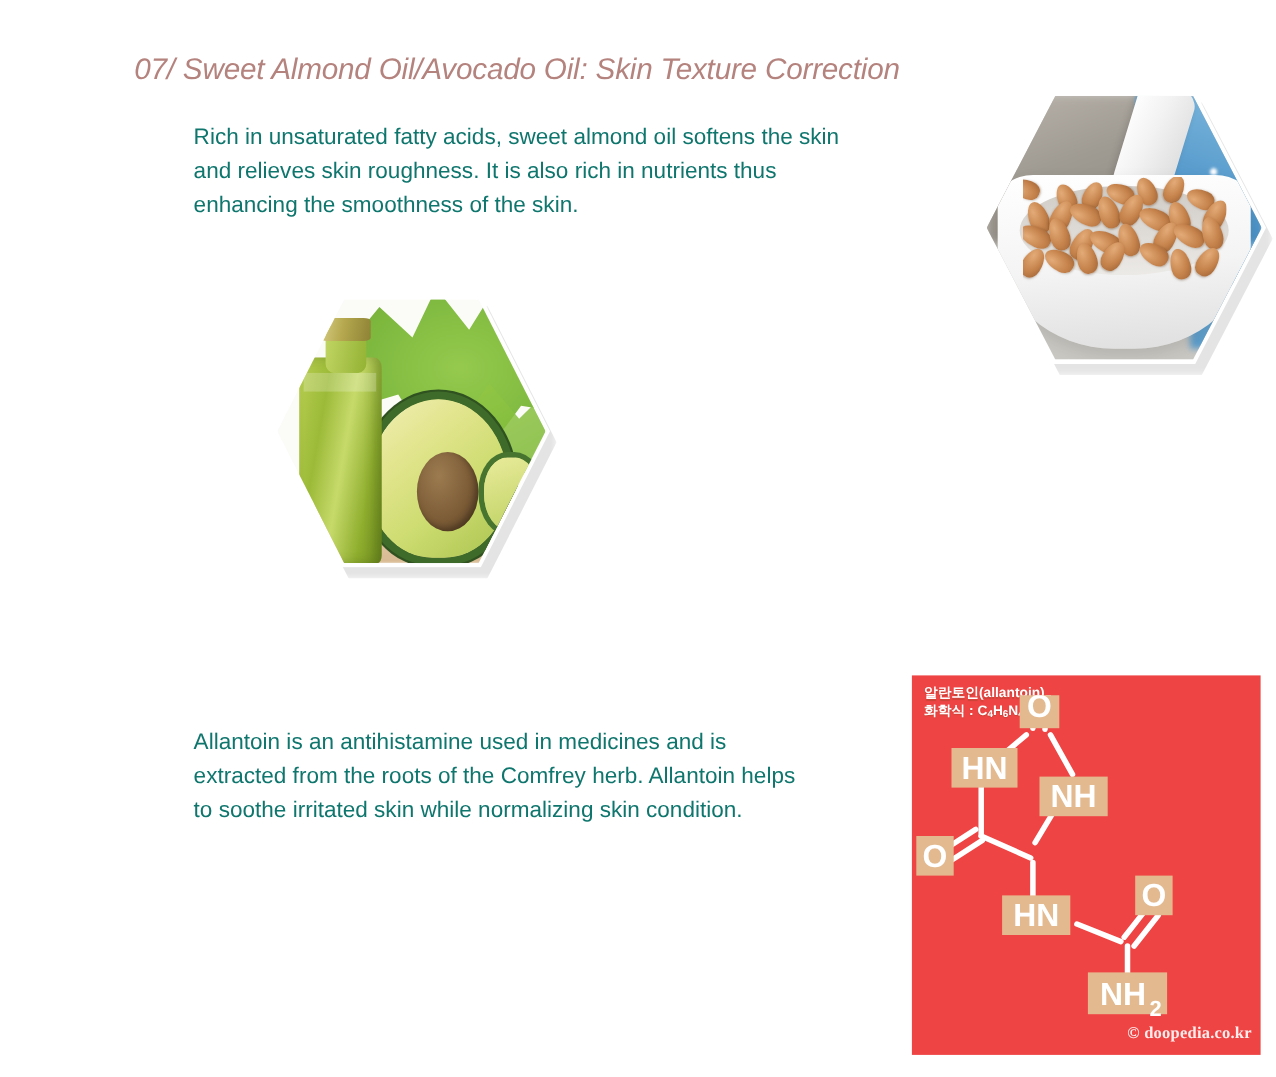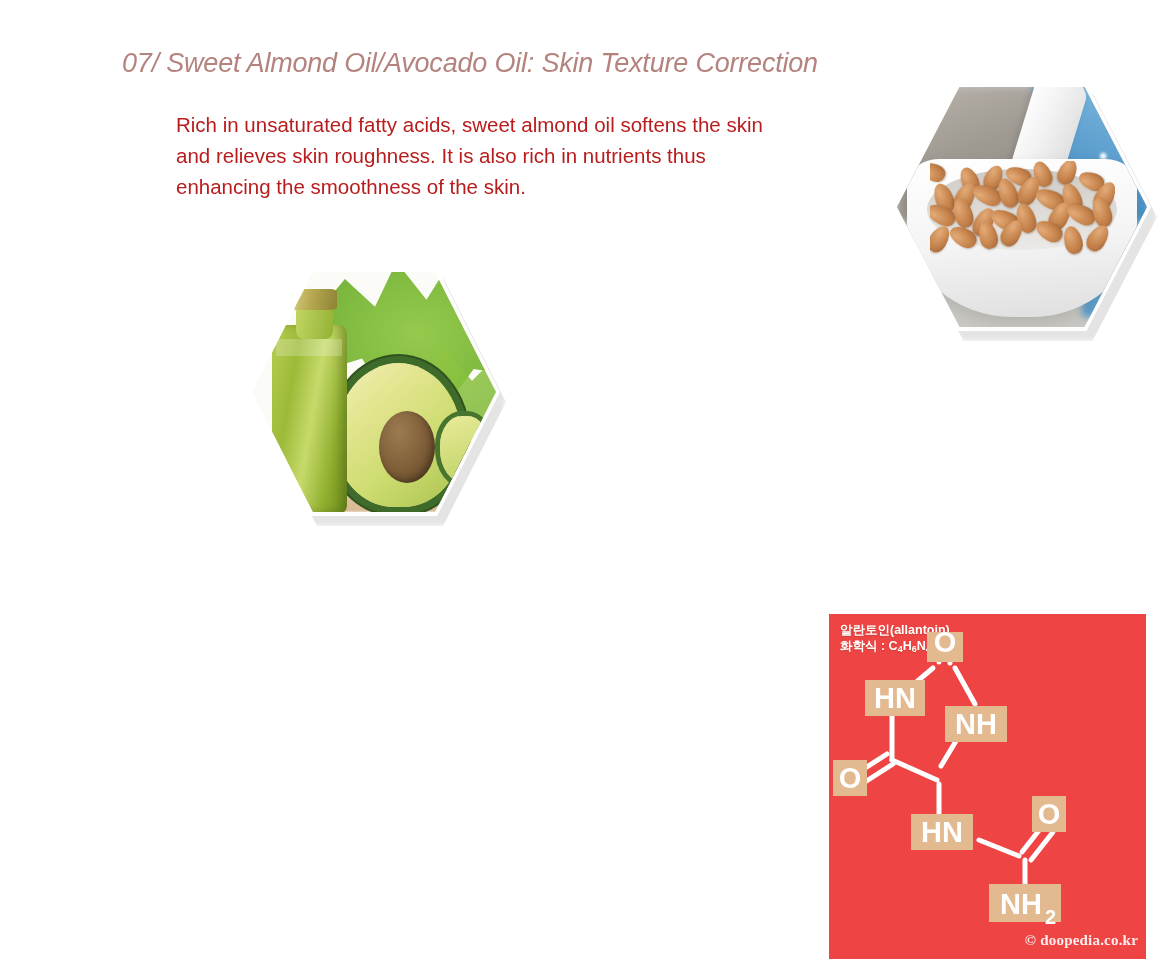"Rich in unsaturated fatty acids," .body-text { color: #b91c1c -> #0f766e }
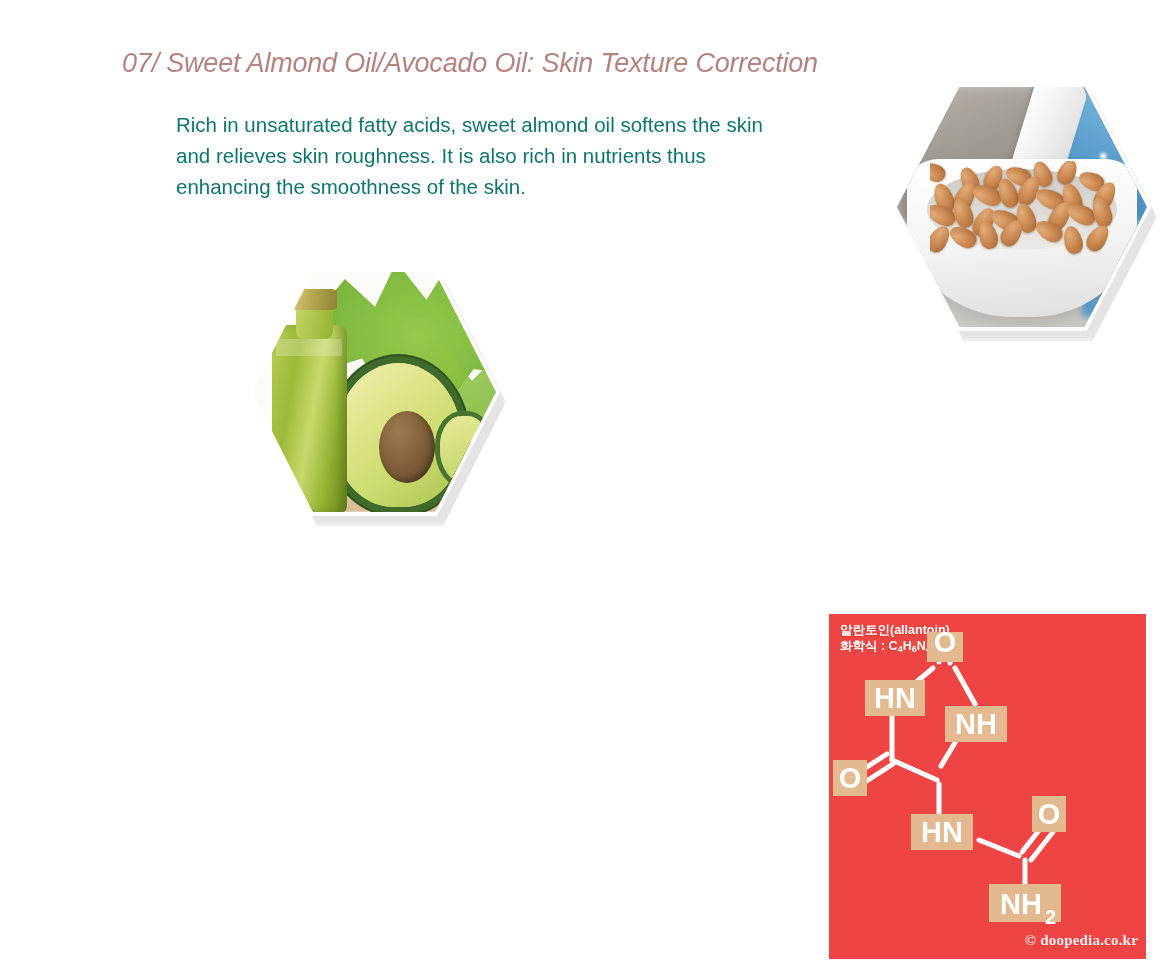"Allantoin is an antihistamine used" div.body-text { html: none -> <div>Allantoin is an antihistamine used in medicines and is extracted from the roots of the Comfrey herb. Allantoin helps to soothe irritated skin while normalizing skin condition.</div> }
